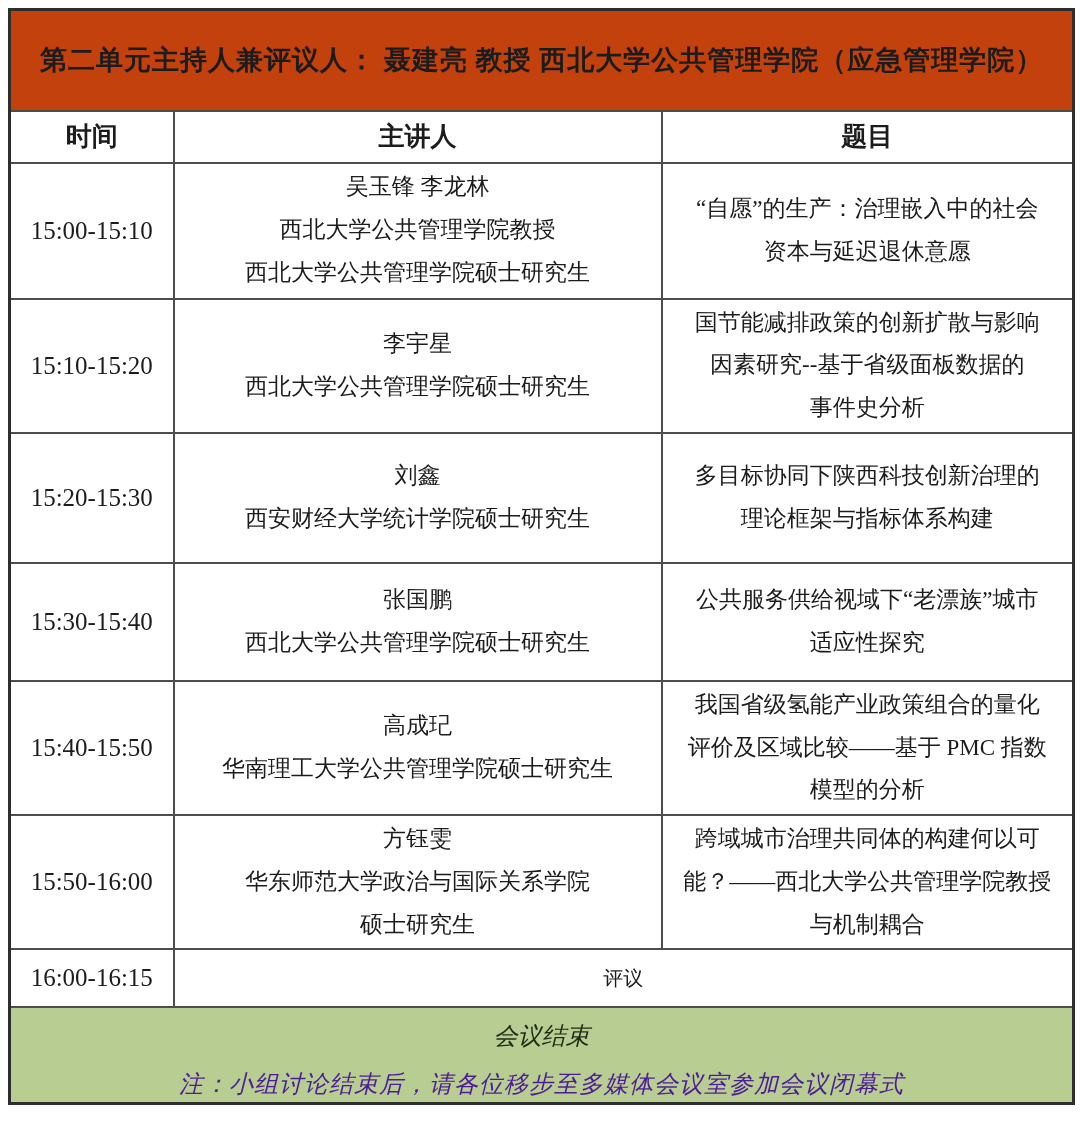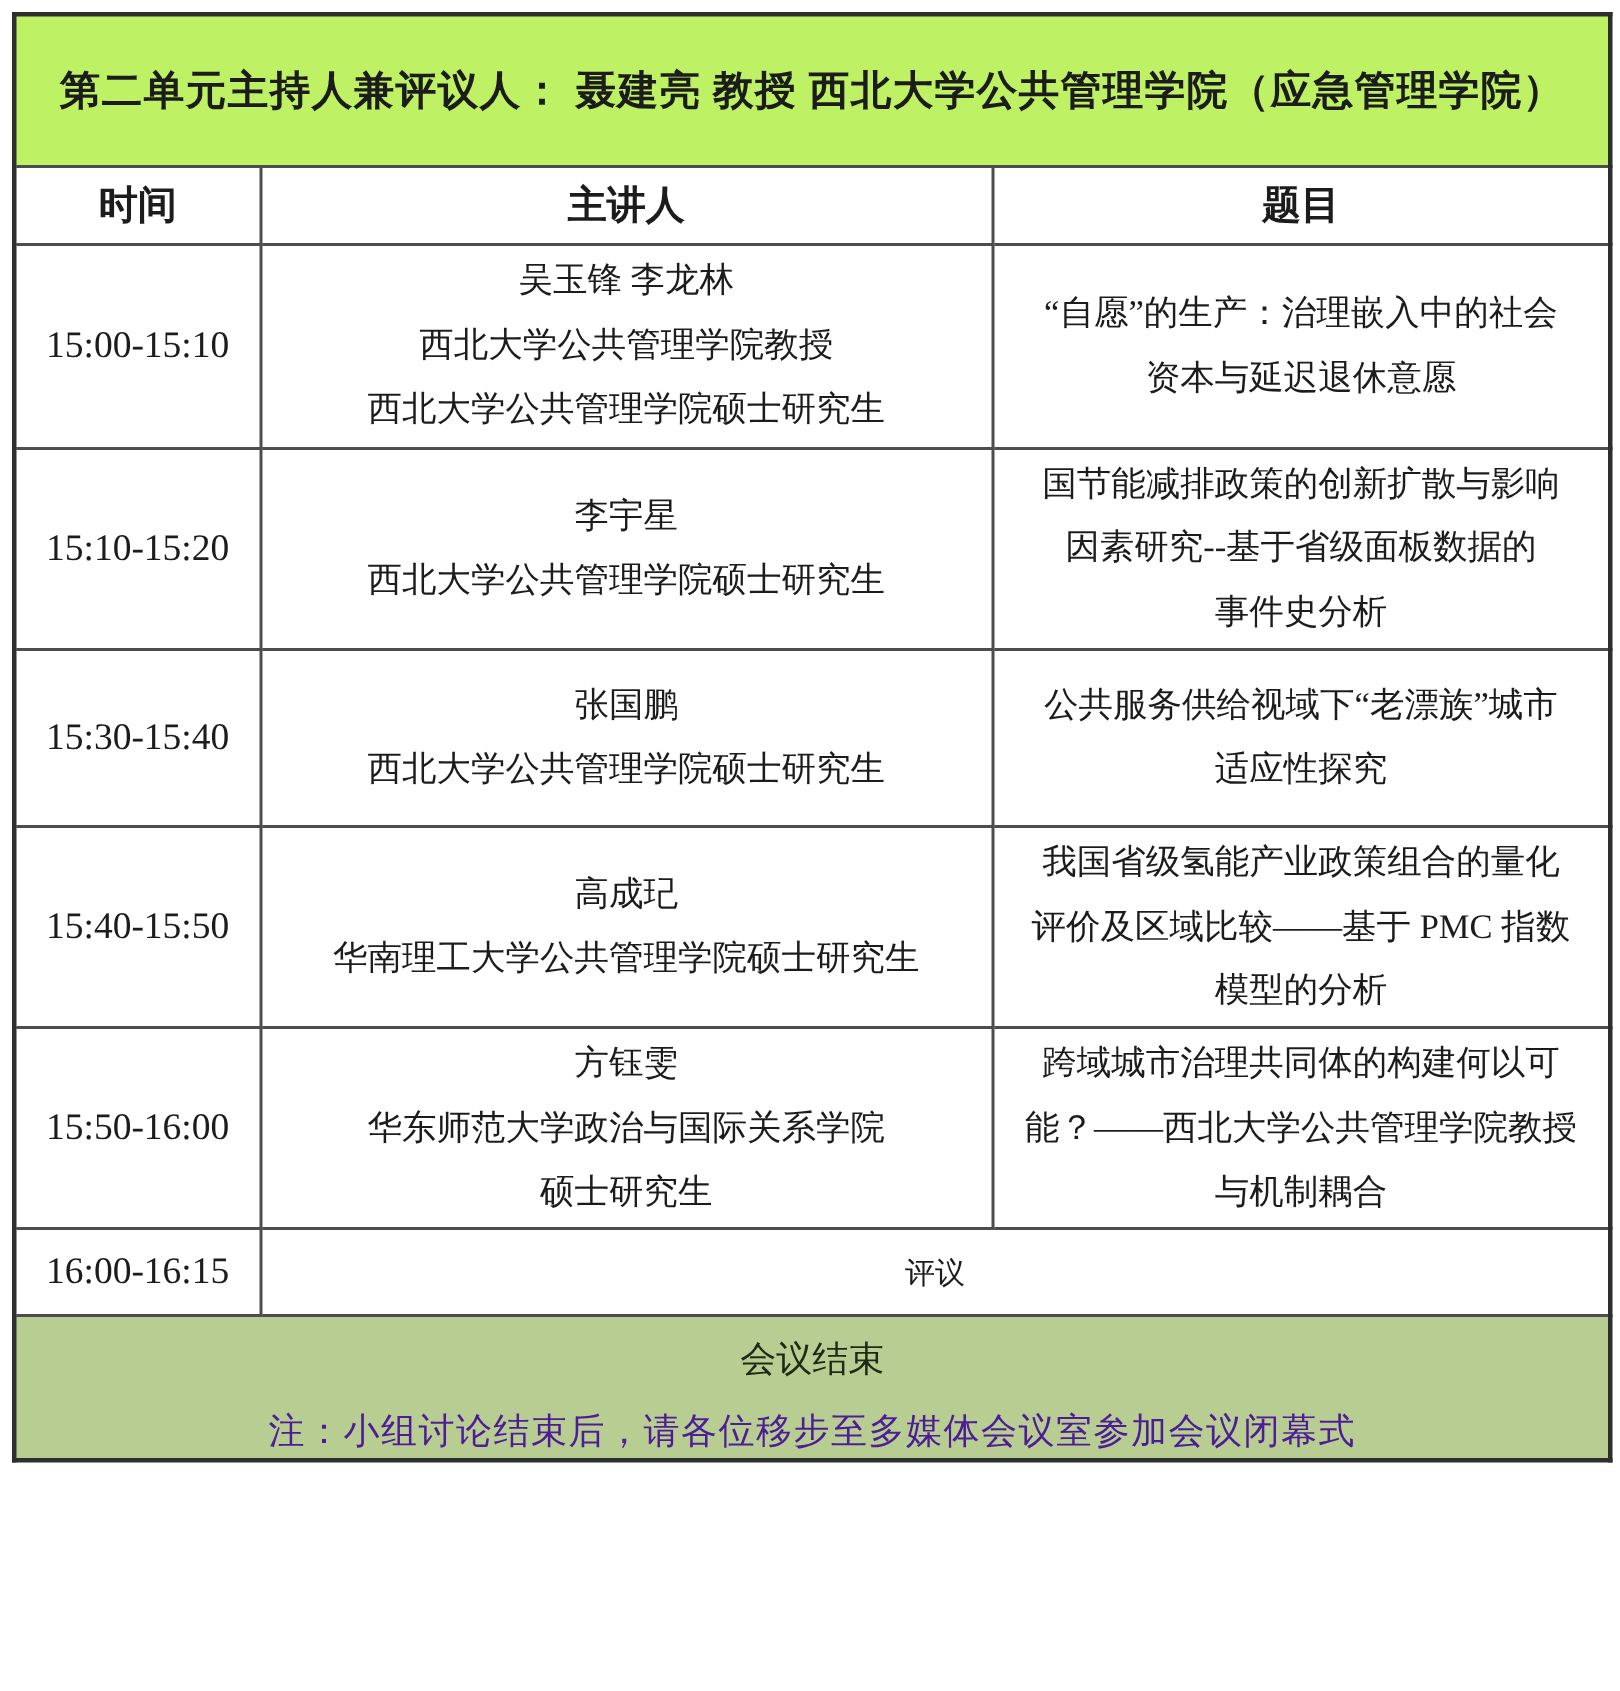"第二单元主持人兼评议人： 聂建亮 教授 西北大学公共管理学院（应急管理学院）" .banner-cell { background: #bef264 -> #c2410c }
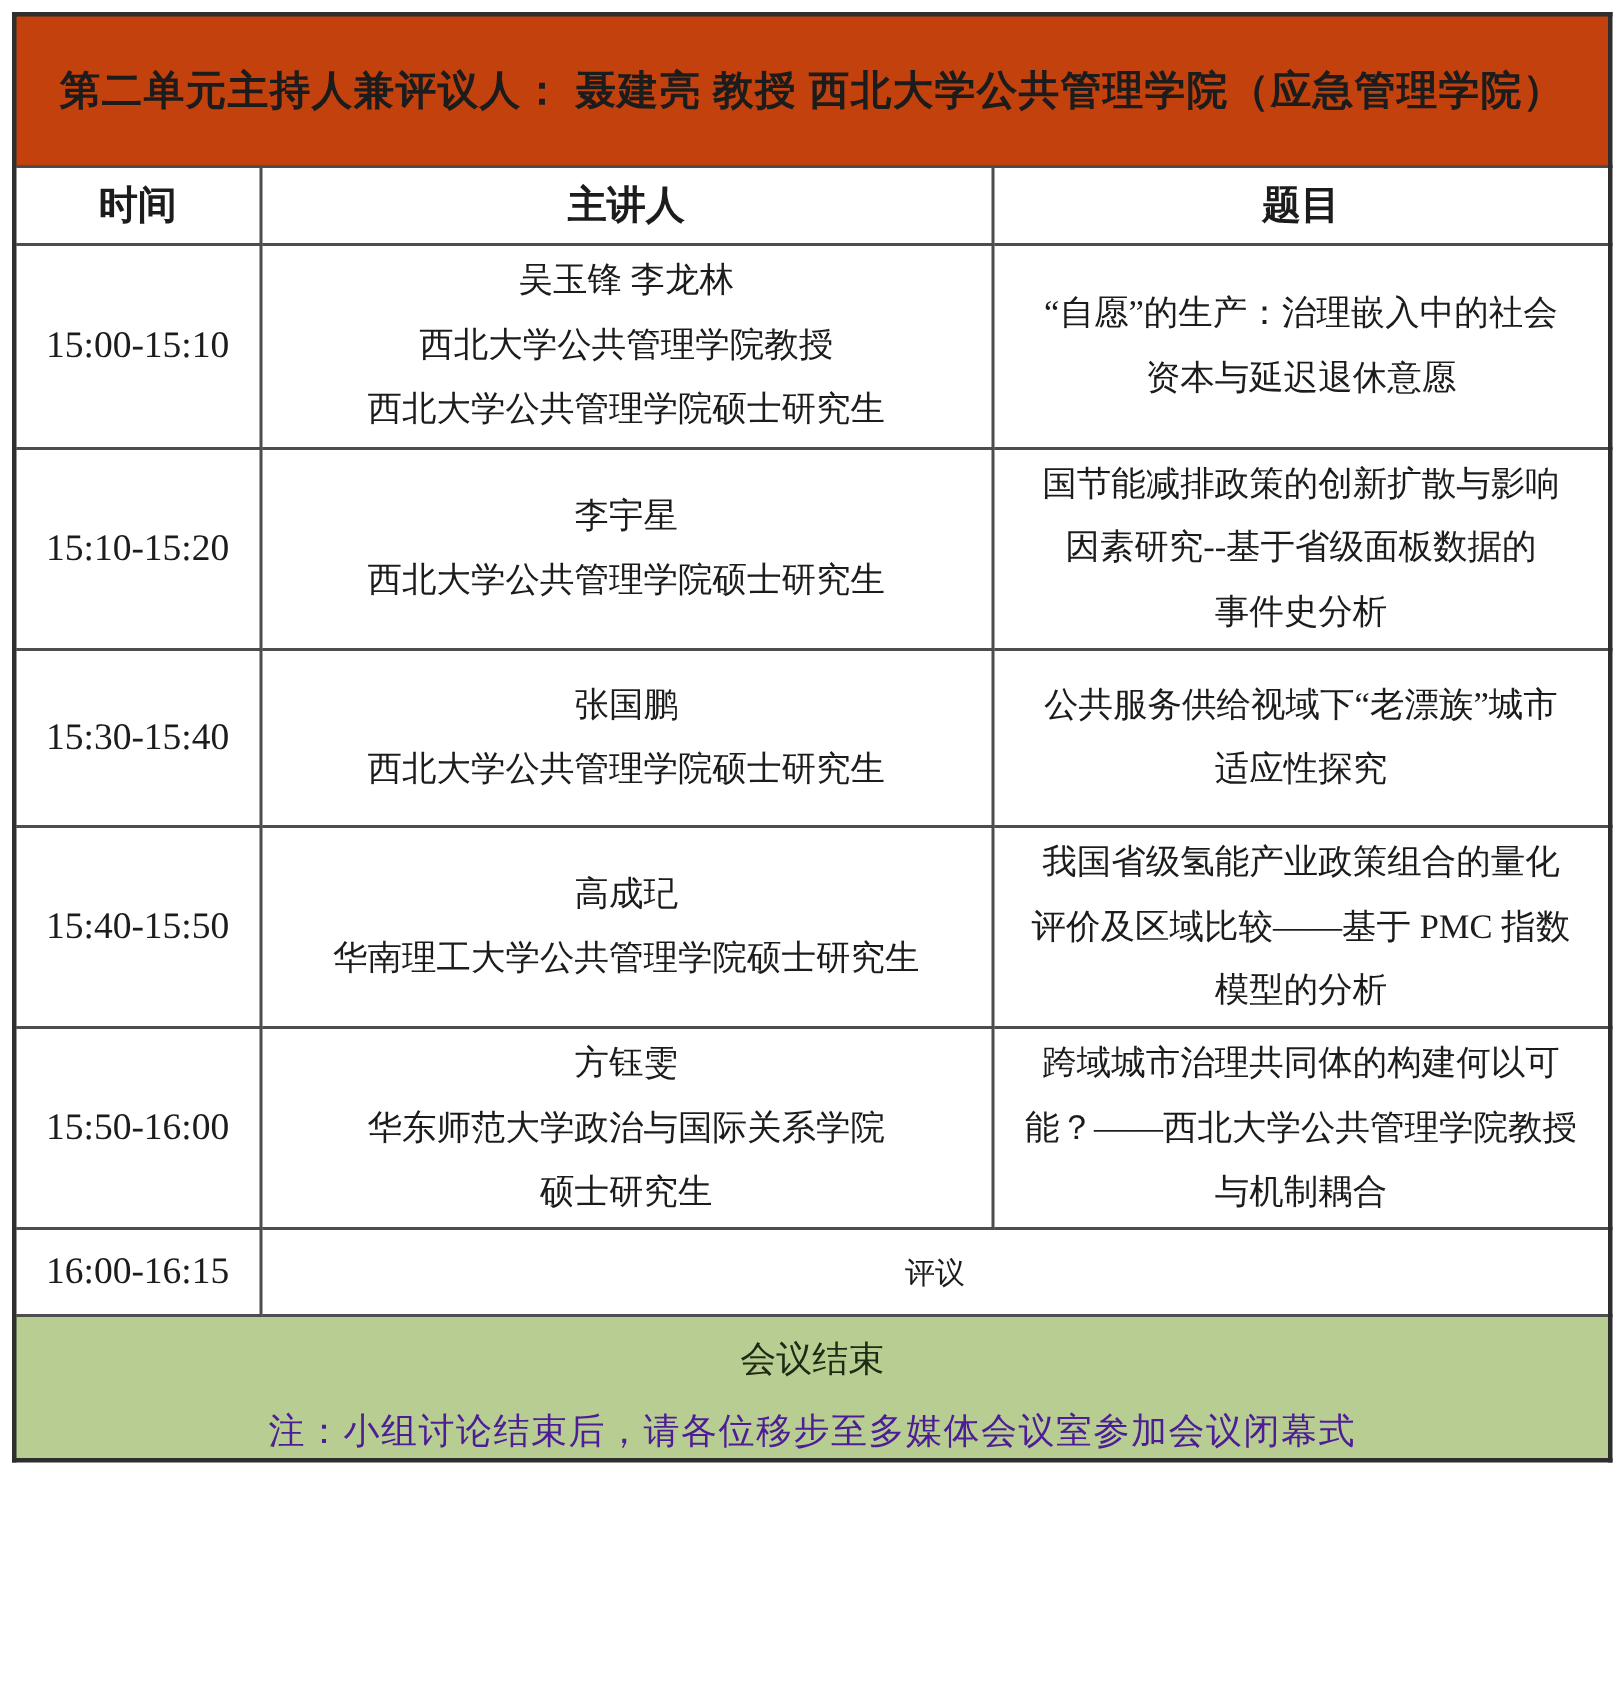"15:20-15:30" tr.r3 { html: none -> <tr> <td>15:20-15:30</td> <td>刘鑫 西安财经大学统计学院硕士研究生</td> <td>多目标协同下陕西科技创新治理的 理论框架与指标体系构建</td> </tr> }
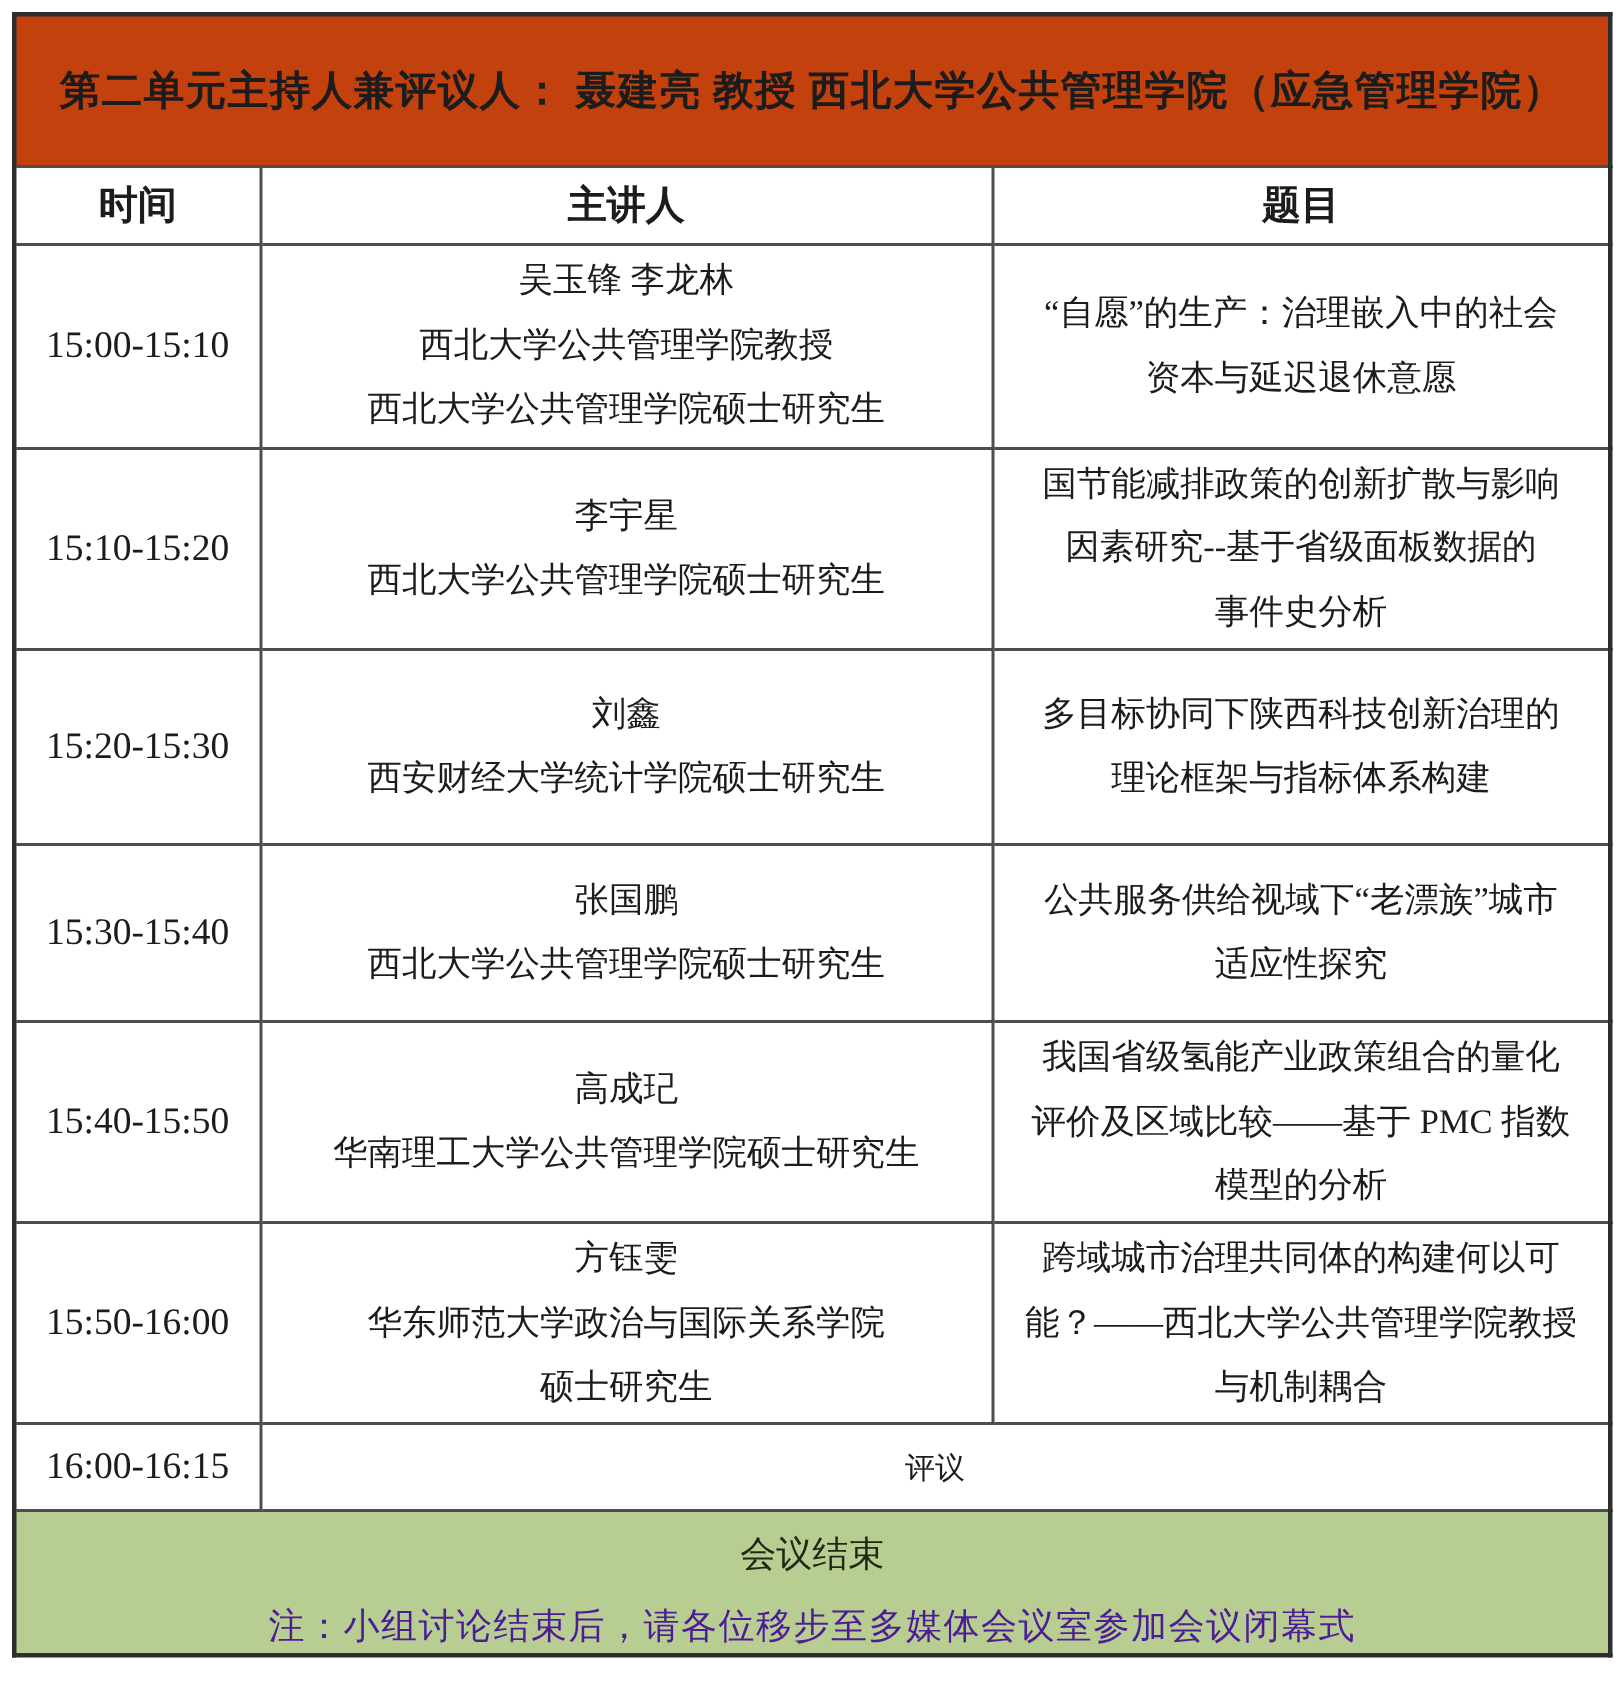"会议结束" .footer-cell { font-style: none -> italic }
